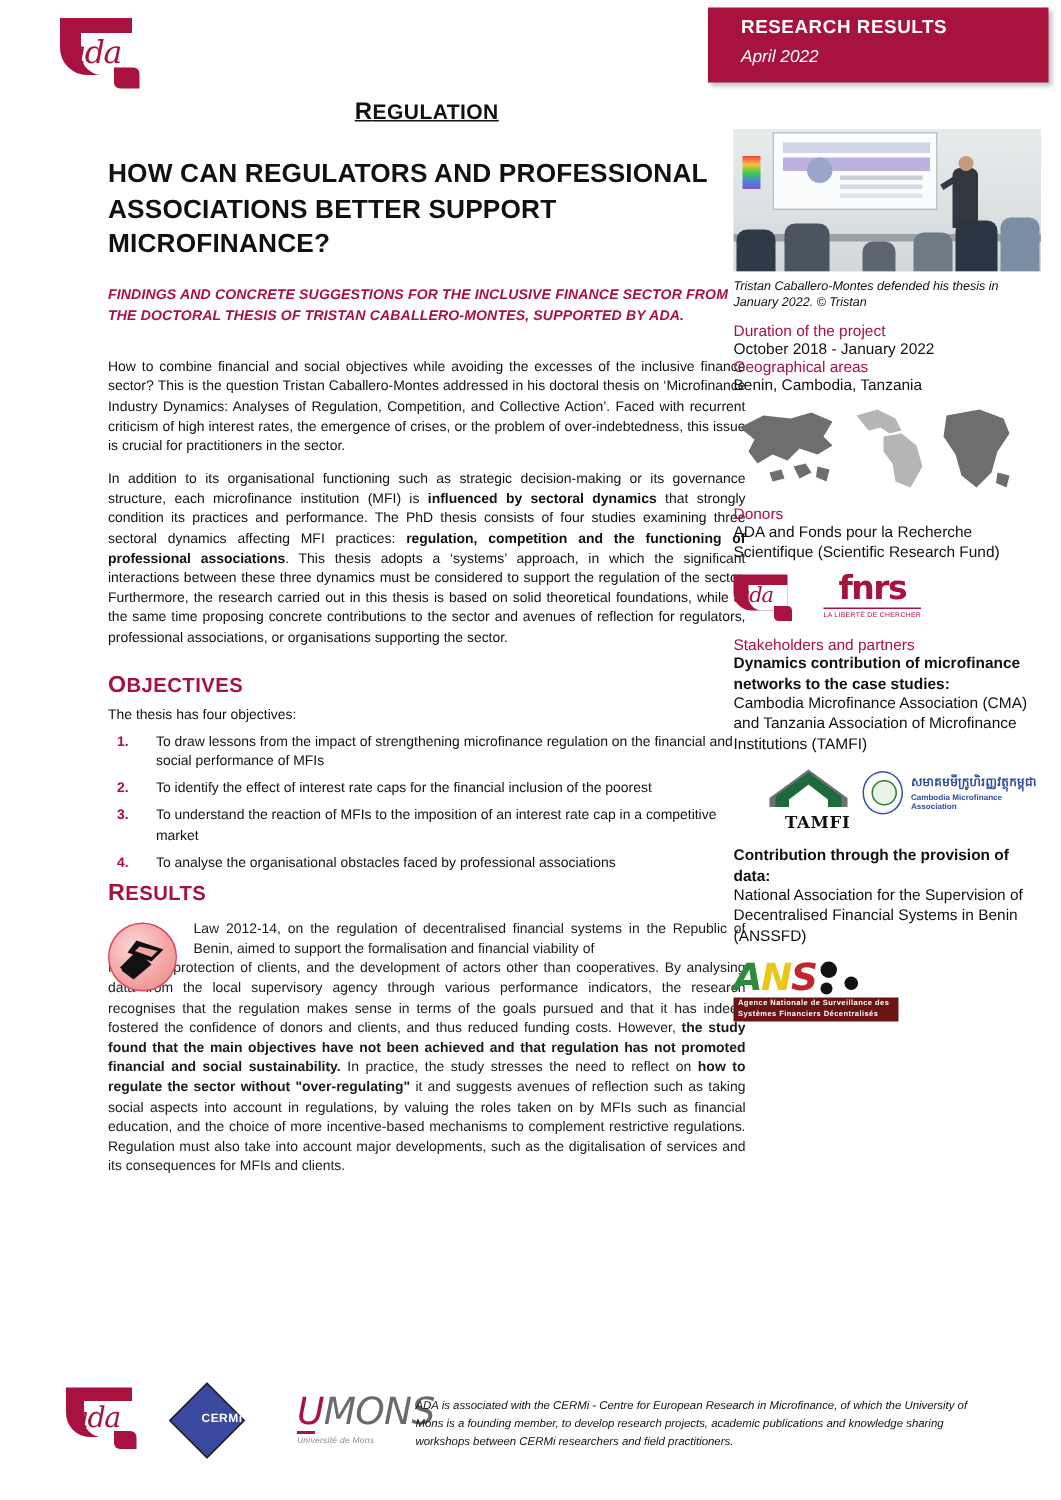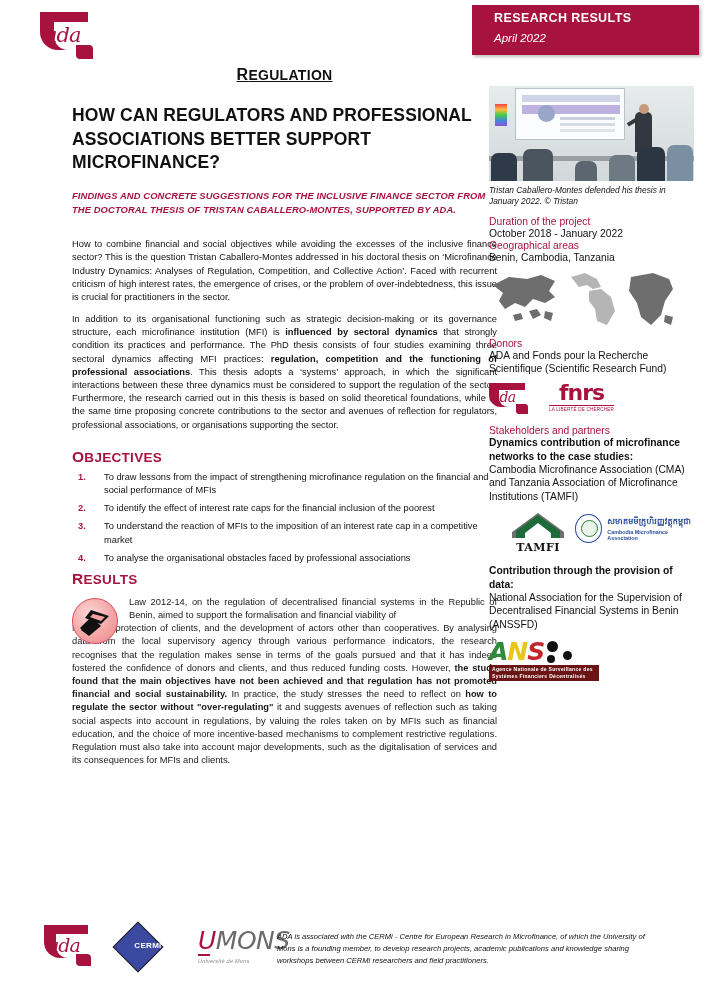"The thesis has four objectives:" div.objectives-intro { html: none -> <div>The thesis has four objectives:</div> }
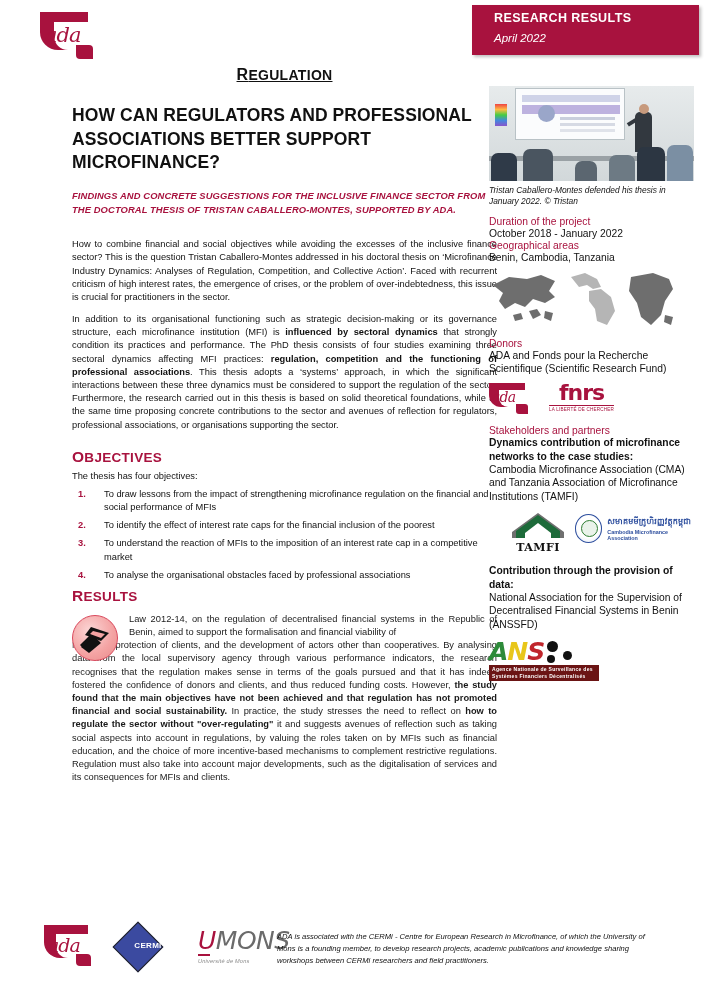"TAMFI" .tamfi { text-align: center -> right }
